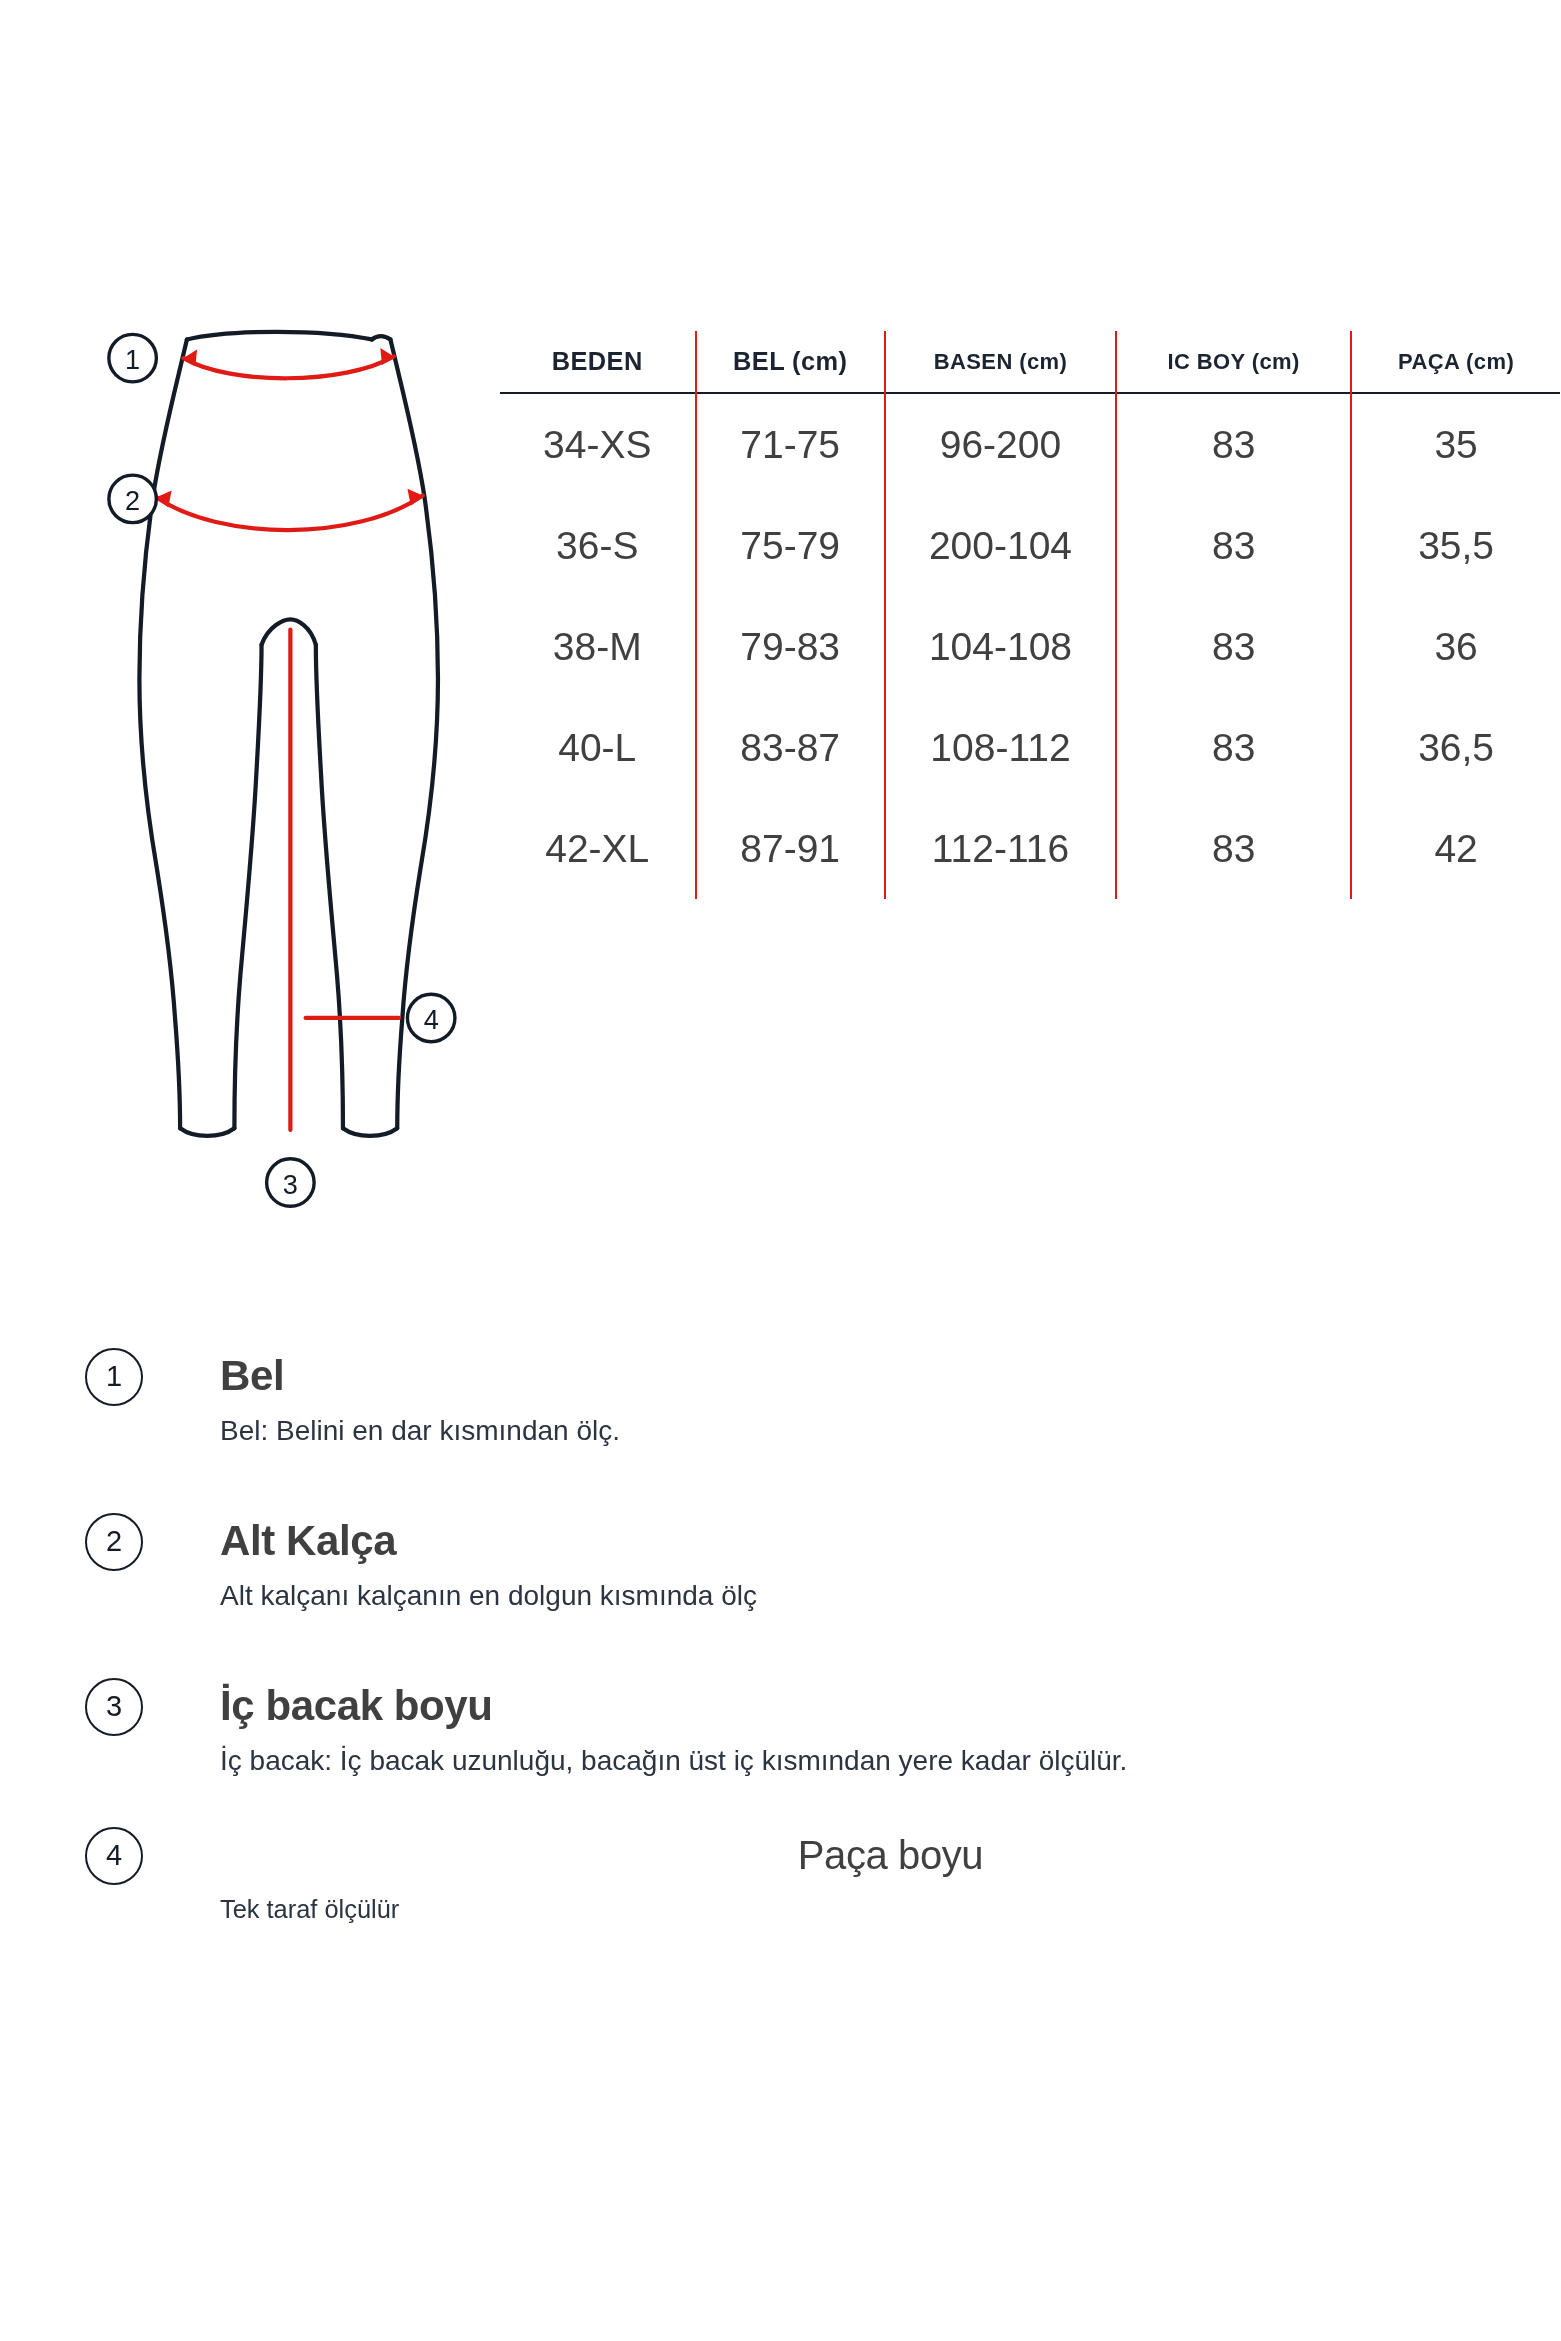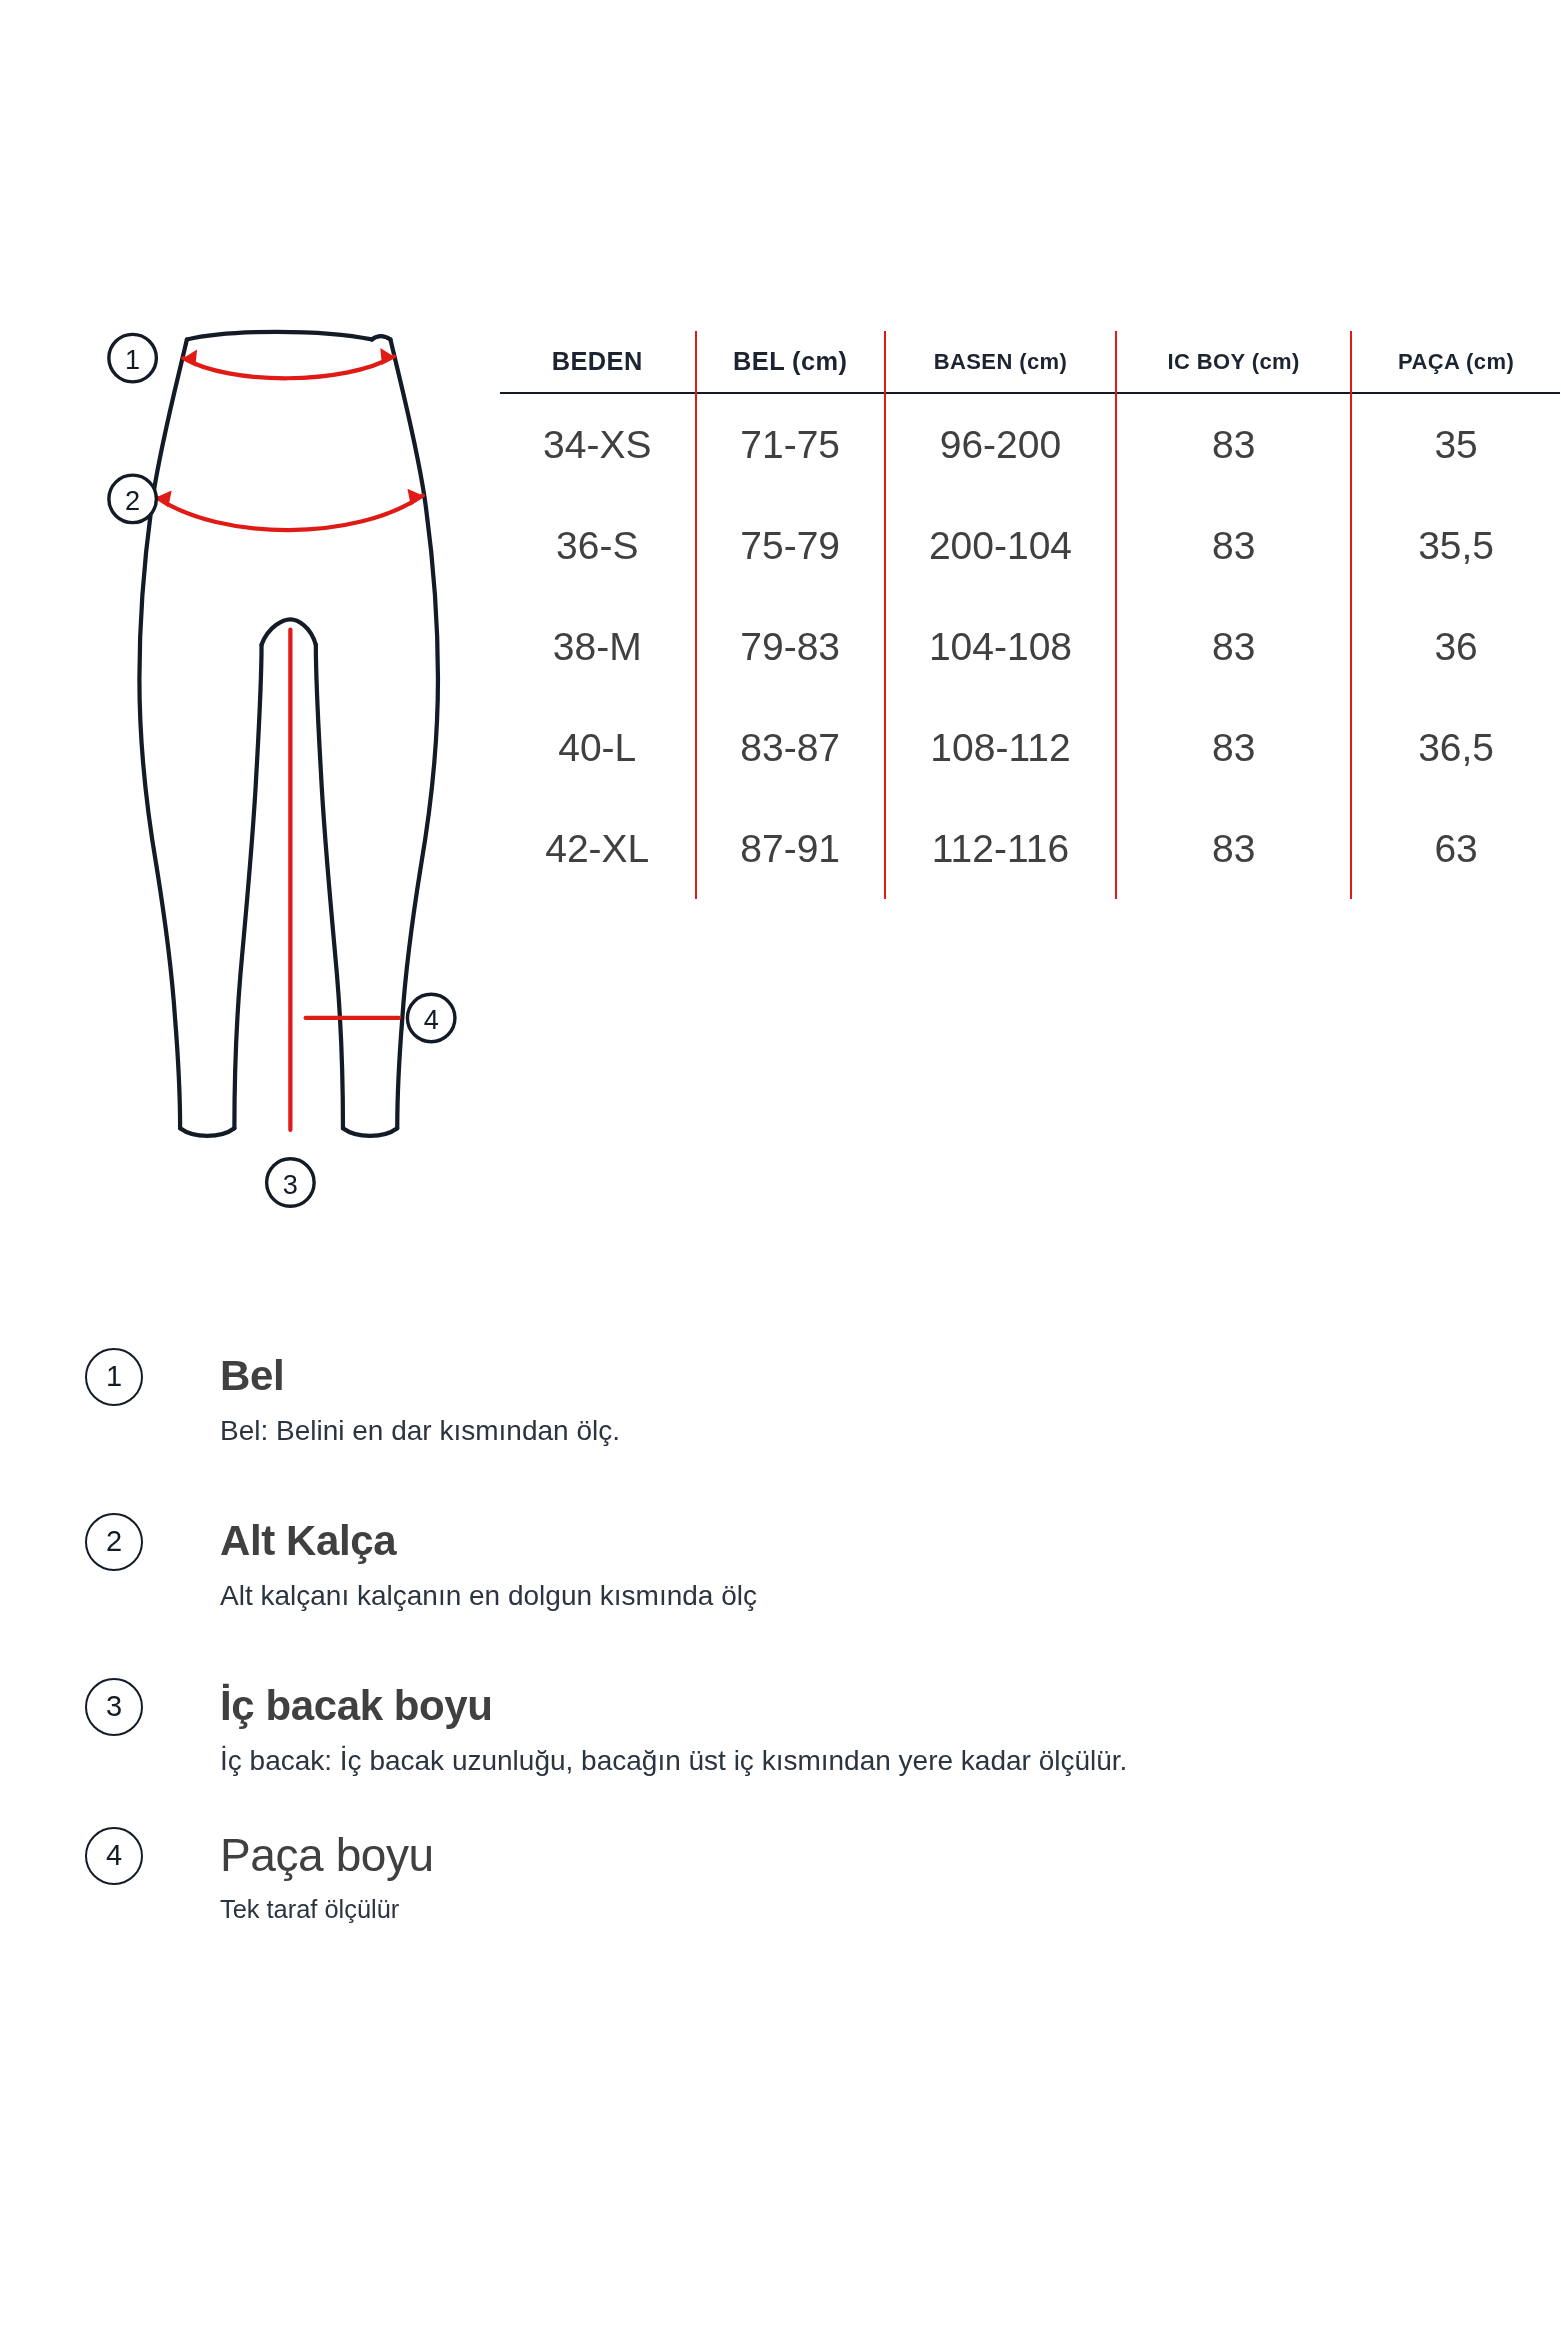"63" td.sep { text: 63 -> 42 }
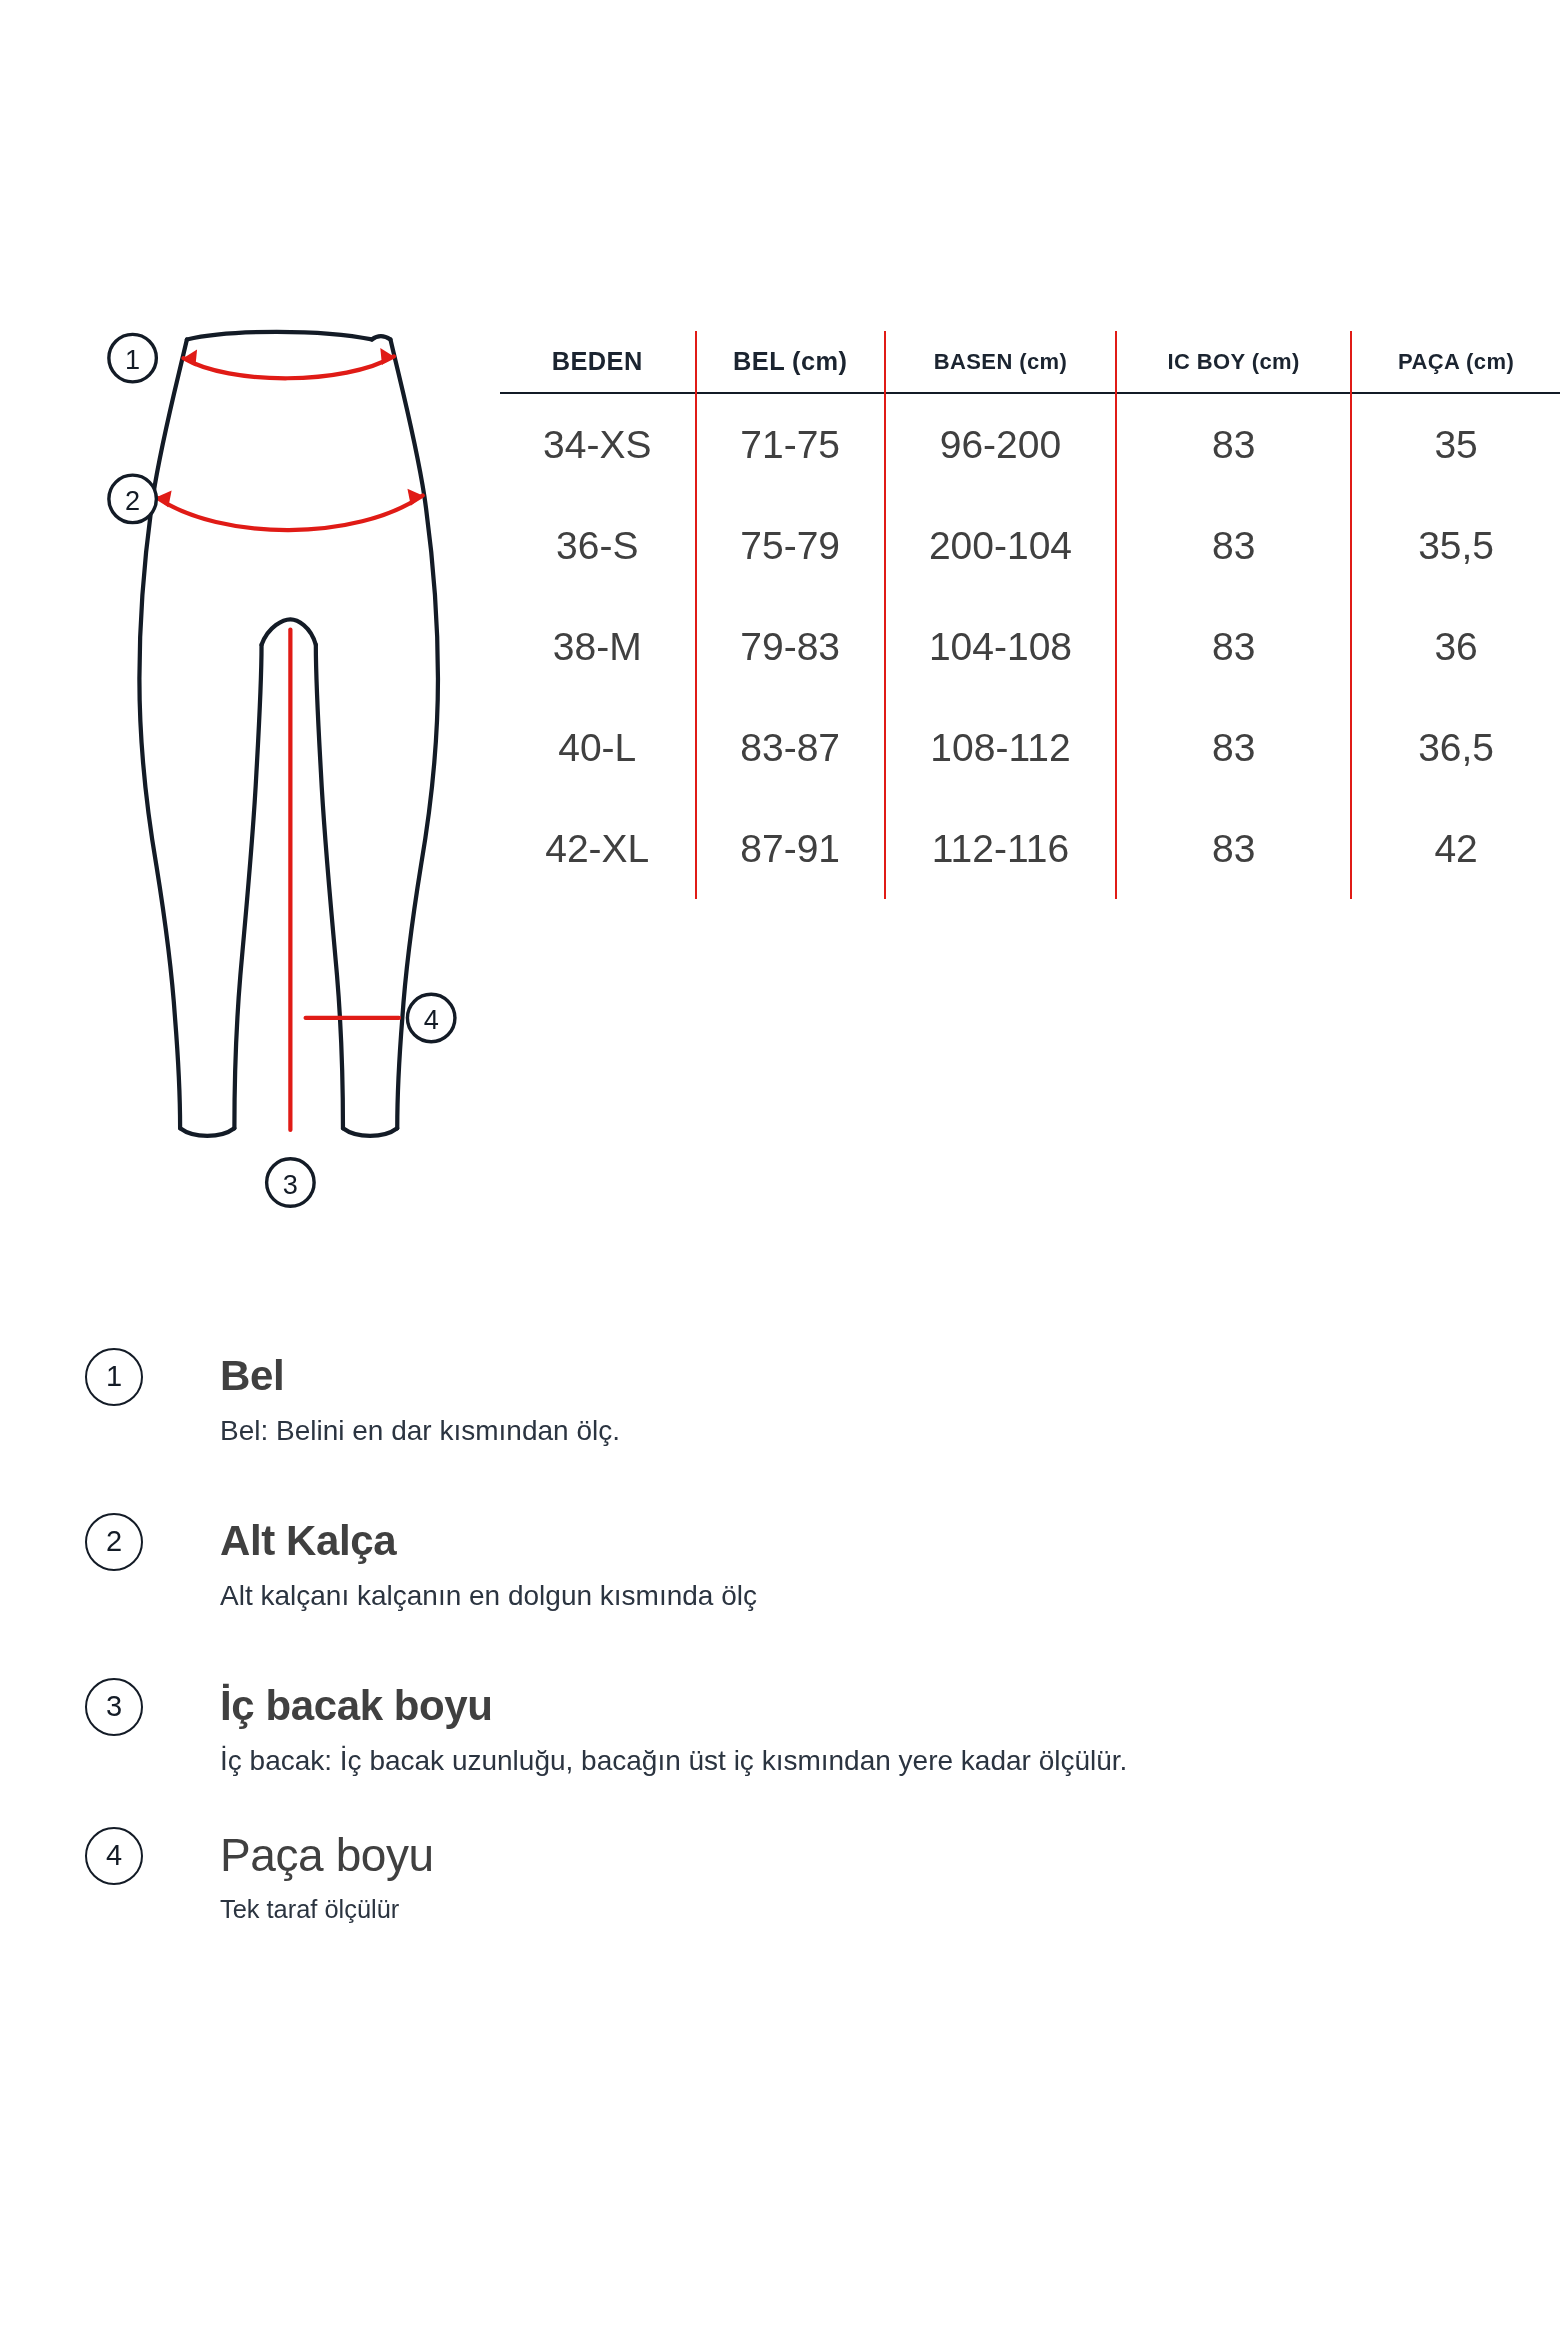"Paça boyu" .legend-title.small { font-size: 46px -> 40px; text-align: none -> center }
